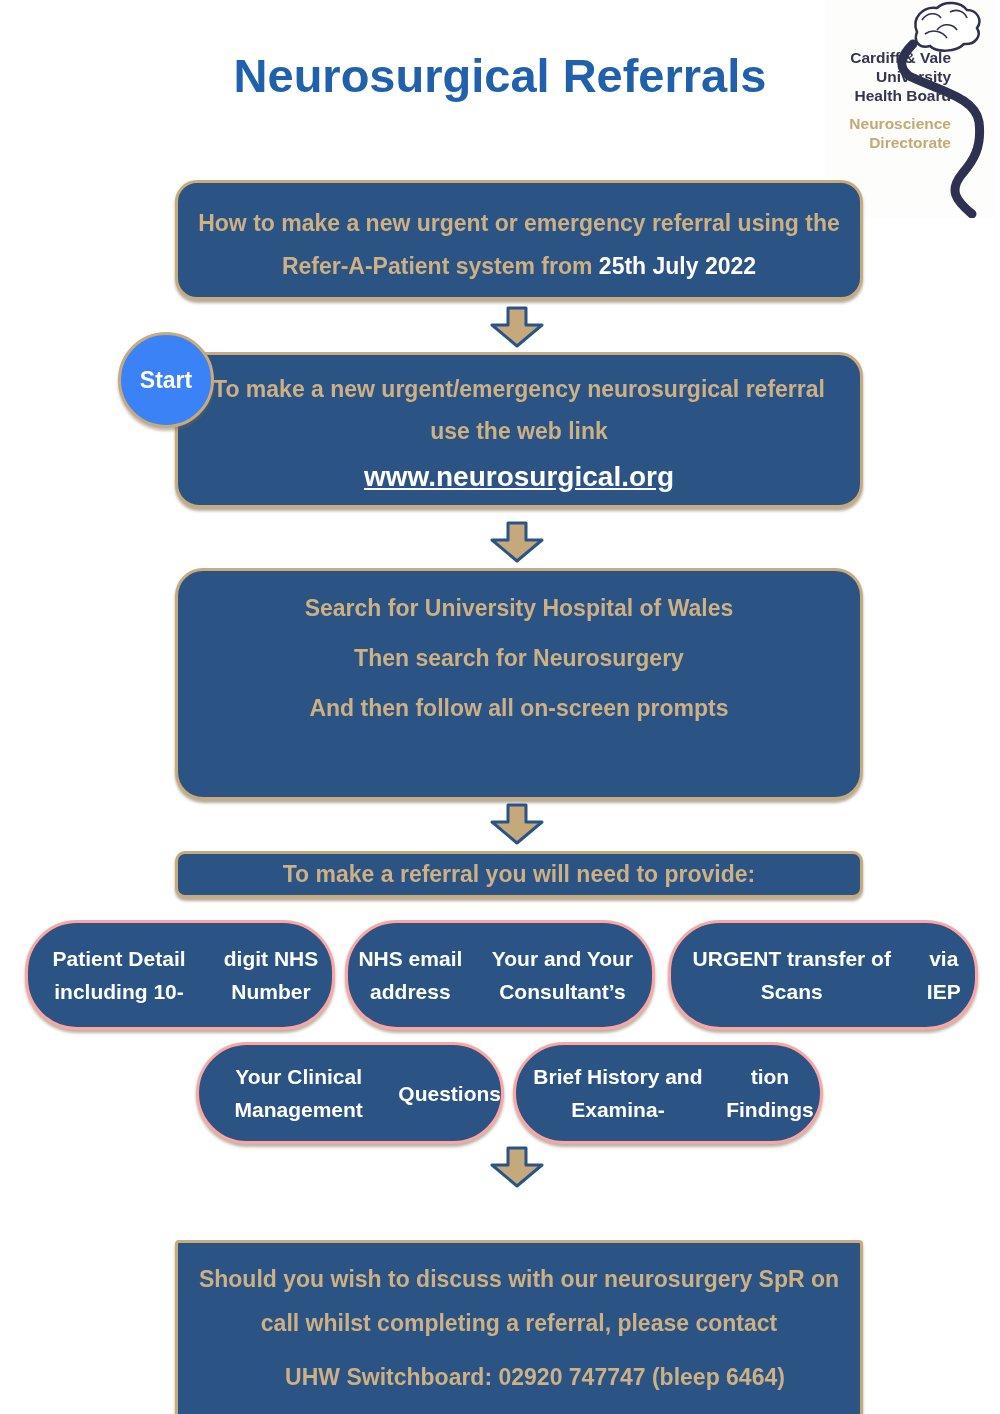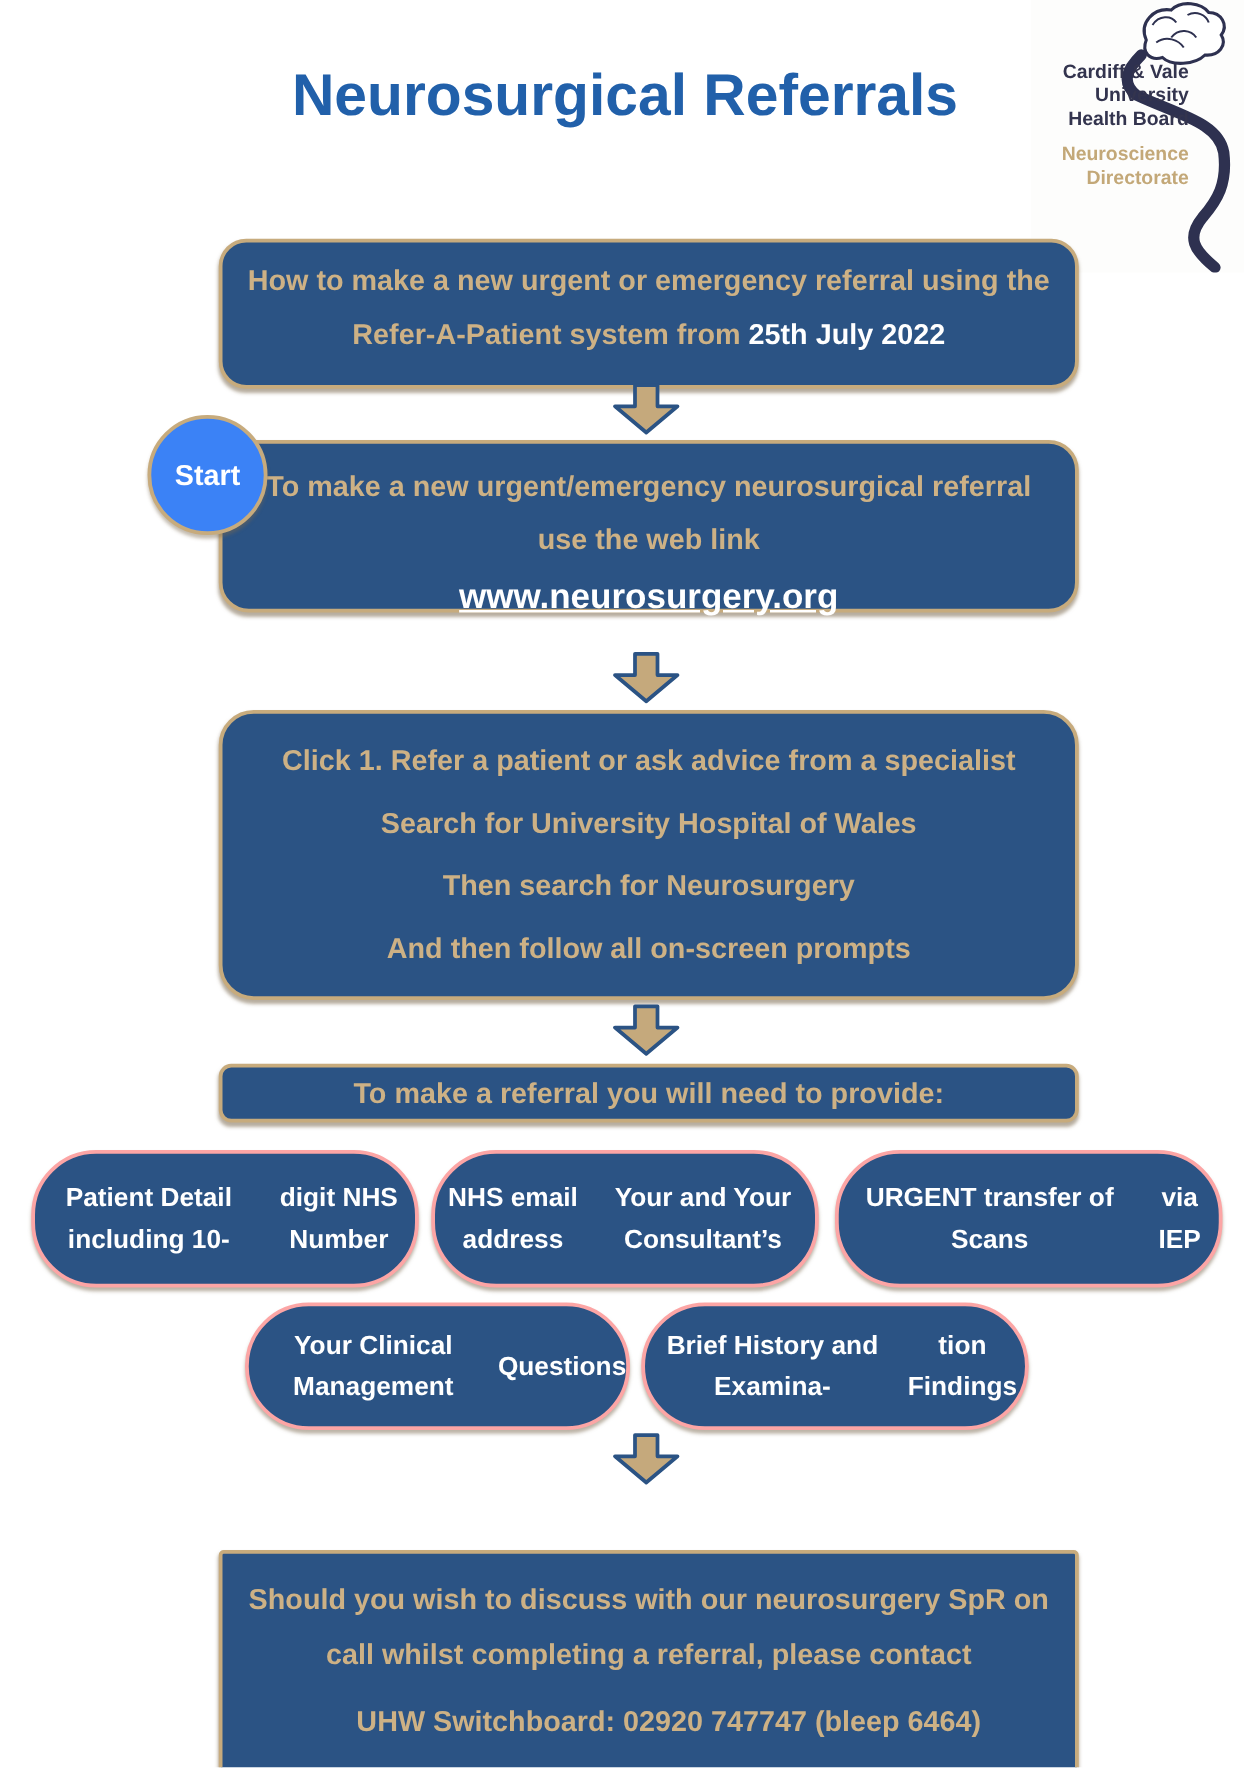"How to make a new" .box-intro { margin-top: 11px -> none; padding-top: 9px -> 19px }
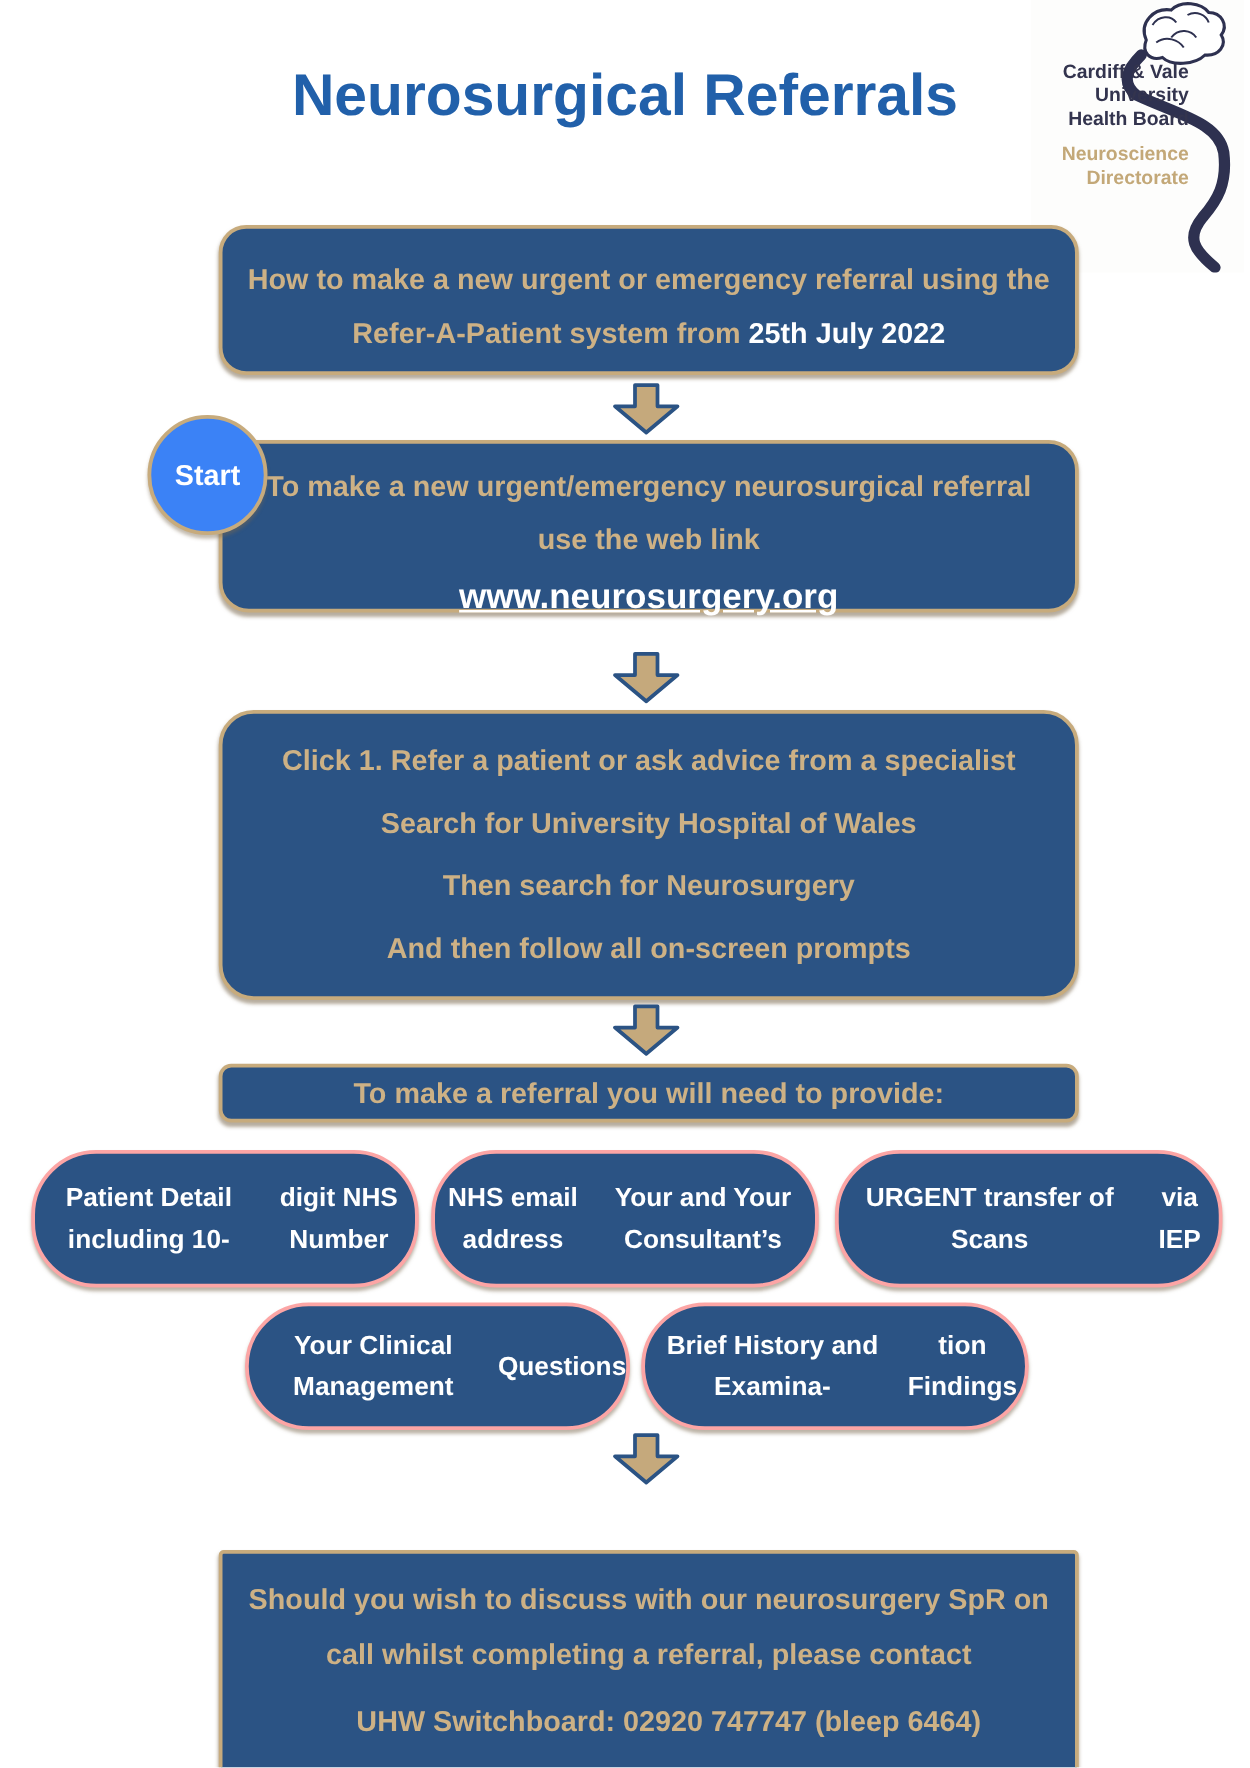"To make a new urgent/emergency" .box-weblink { height: 138px -> 156px }
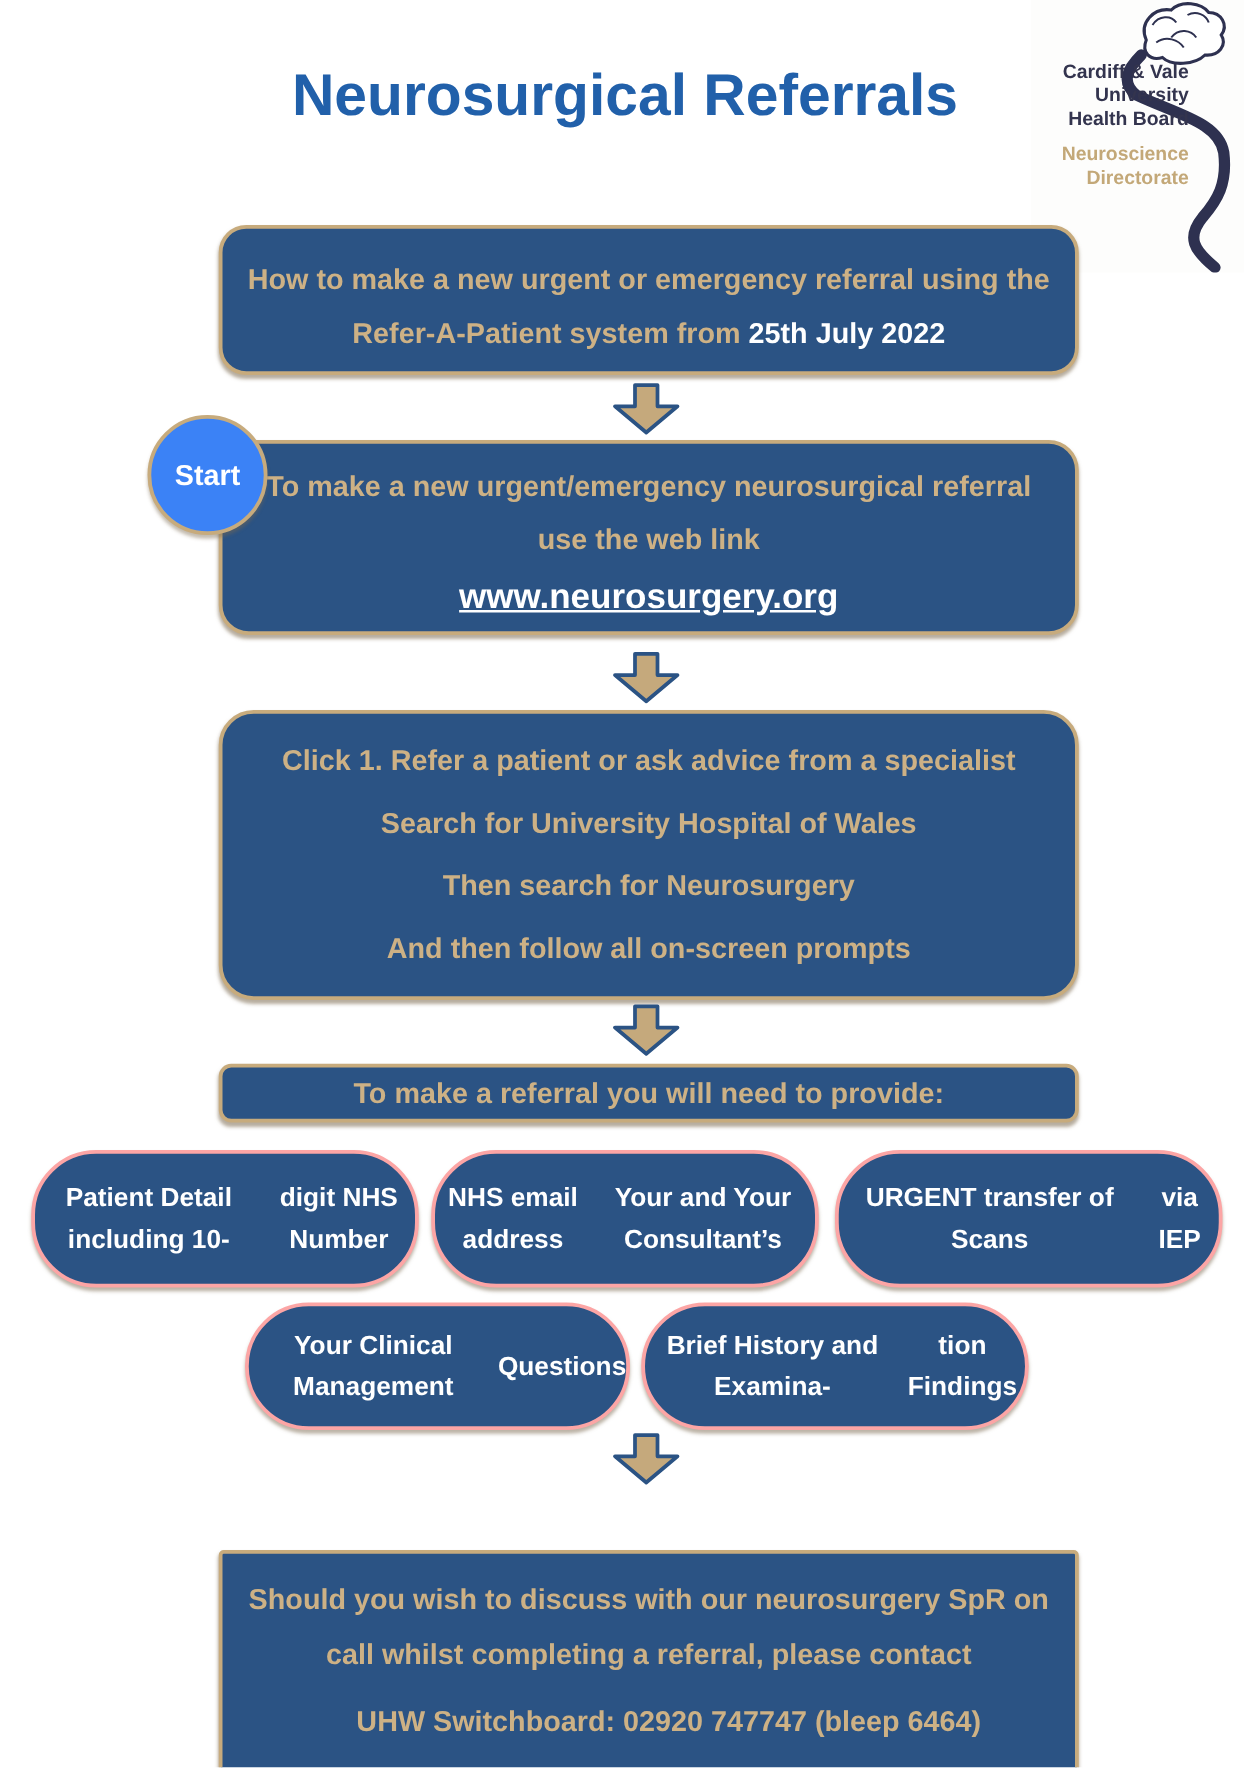"www.neurosurgery.org" span.url-link { text: www.neurosurgery.org -> www.neurosurgical.org }
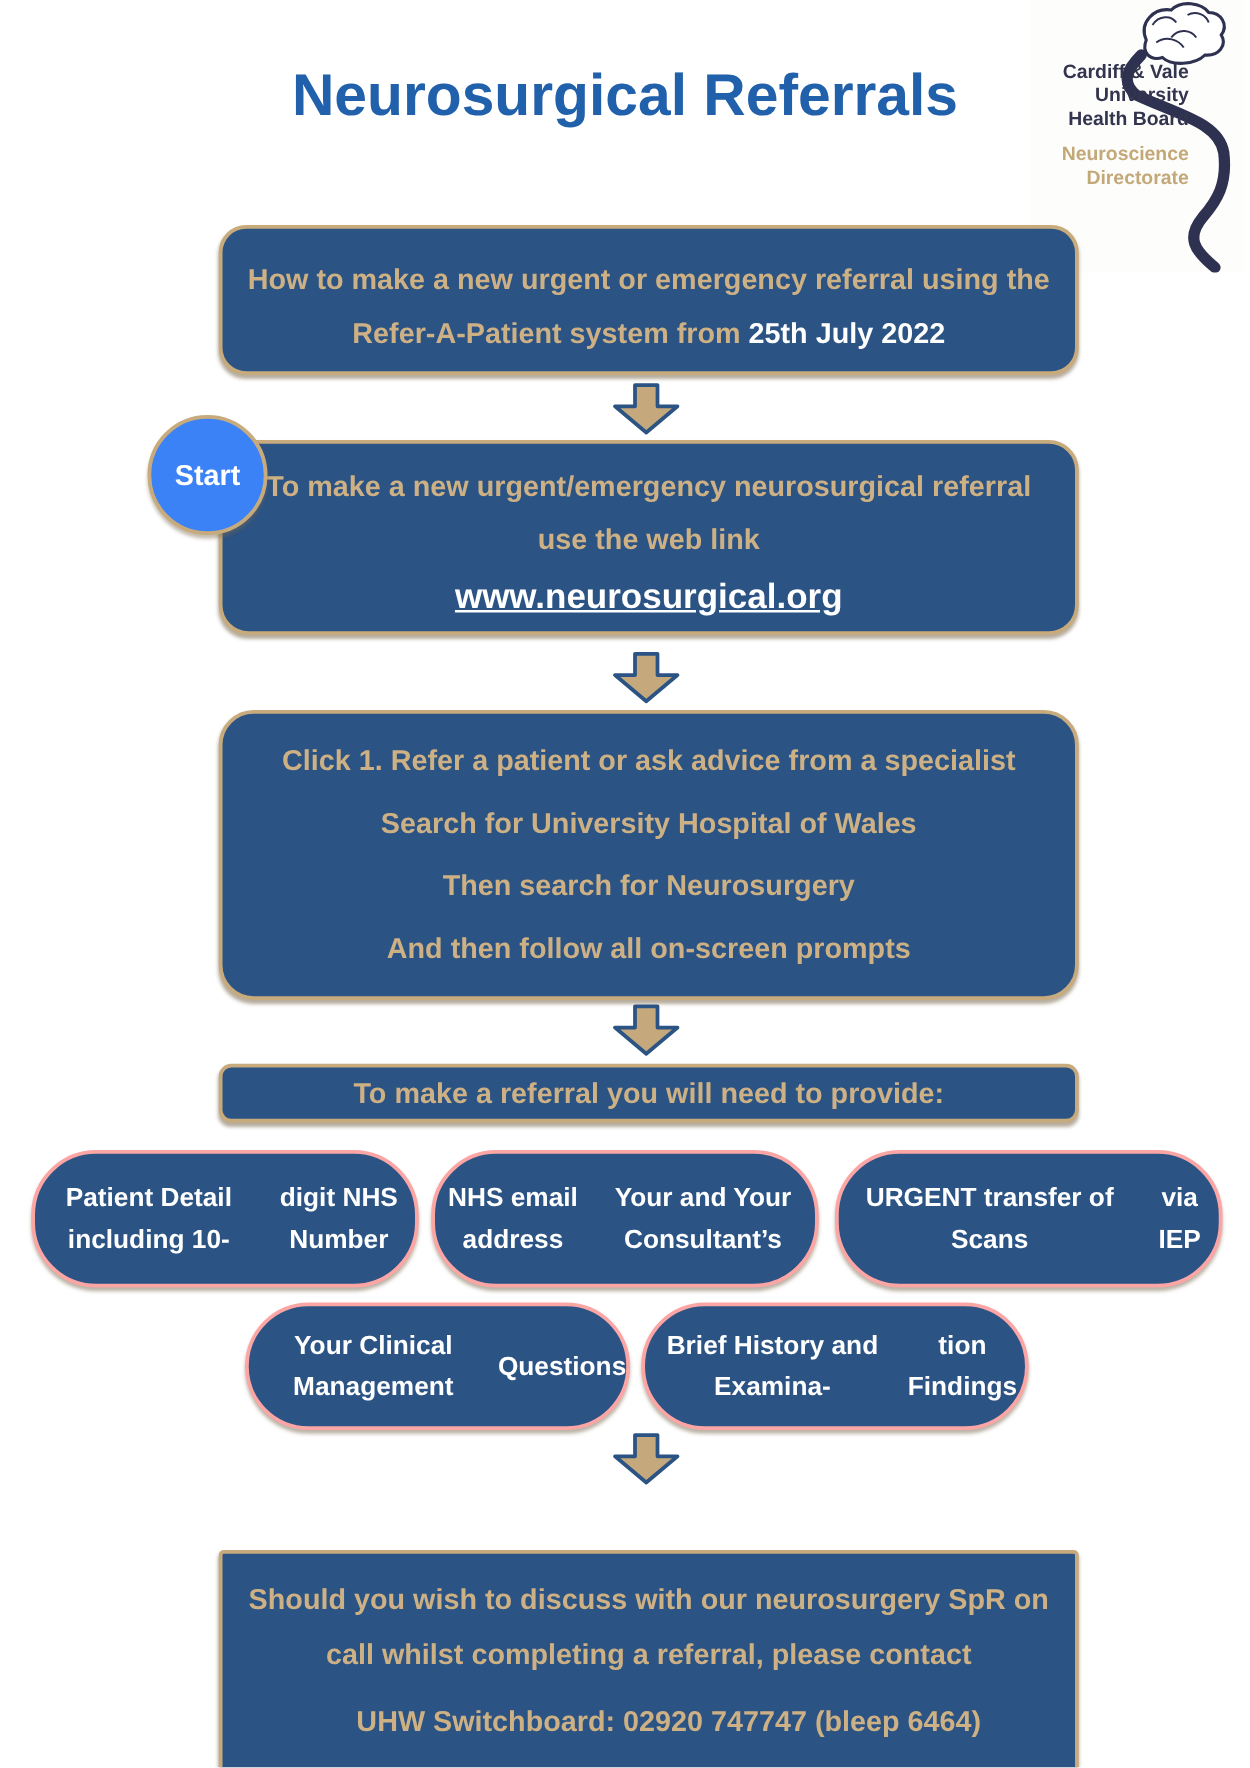"Click 1. Refer a patient" div { html: <div>Click 1. Refer a patient or ask advice from a specialist</div> -> none }
